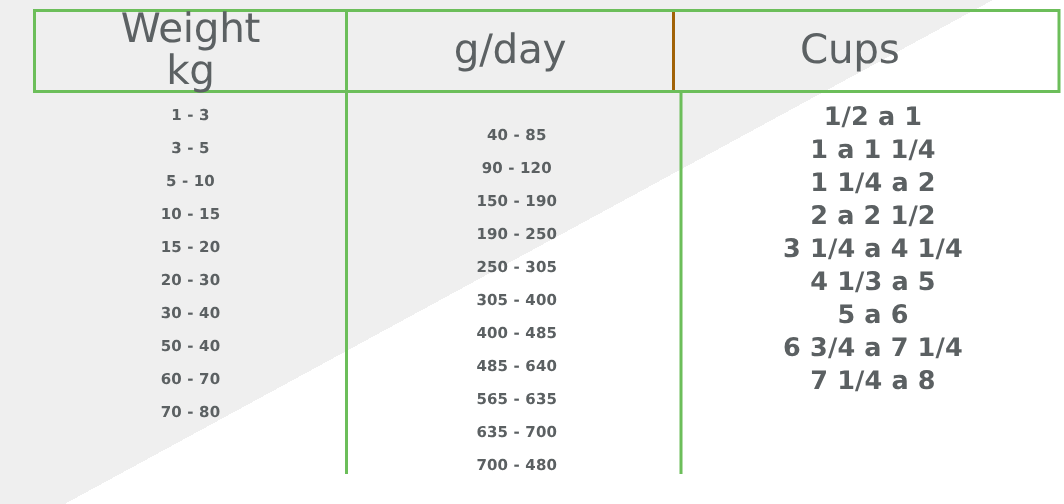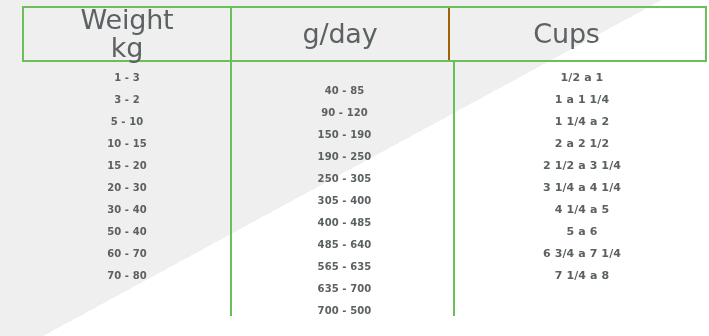"1/2 a 1" .cell.cups { font-size: 11px -> 17px }
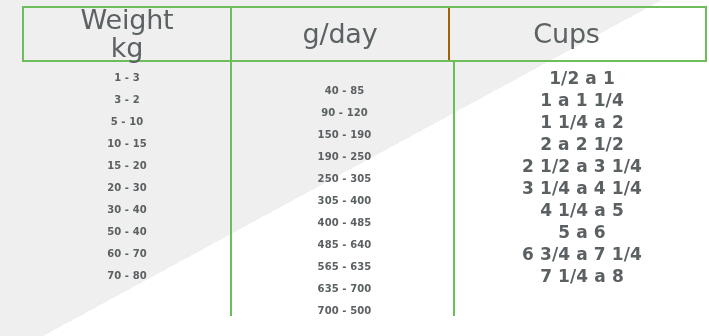"3 - 2" div.cell { text: 2 -> 5 }
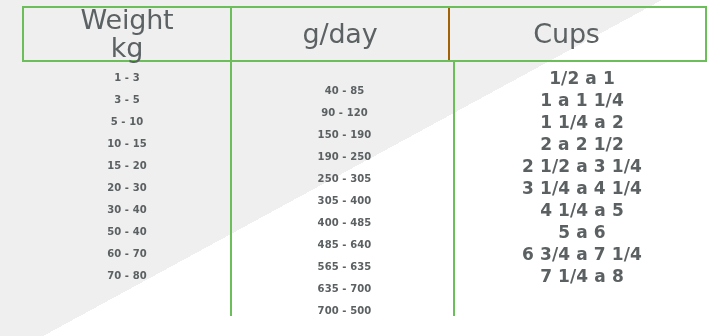"2 1/2 a 3 1/4" div.cell { html: <div>2 1/2 a 3 1/4</div> -> none }
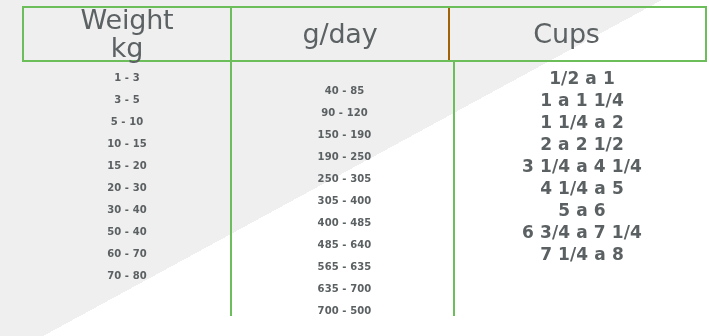"4 1/4 a 5" div.cell { text: 1/4 -> 1/3 }
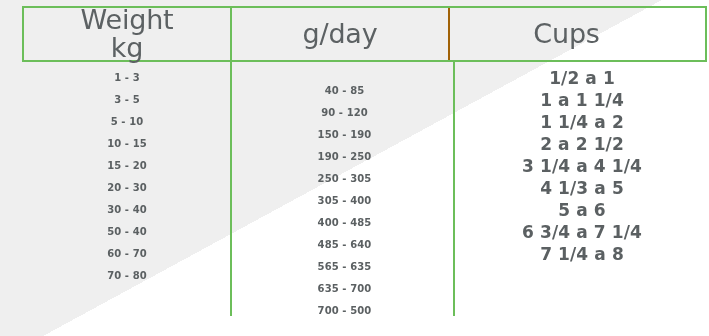"700 - 500" div.cell { text: 500 -> 480 }
